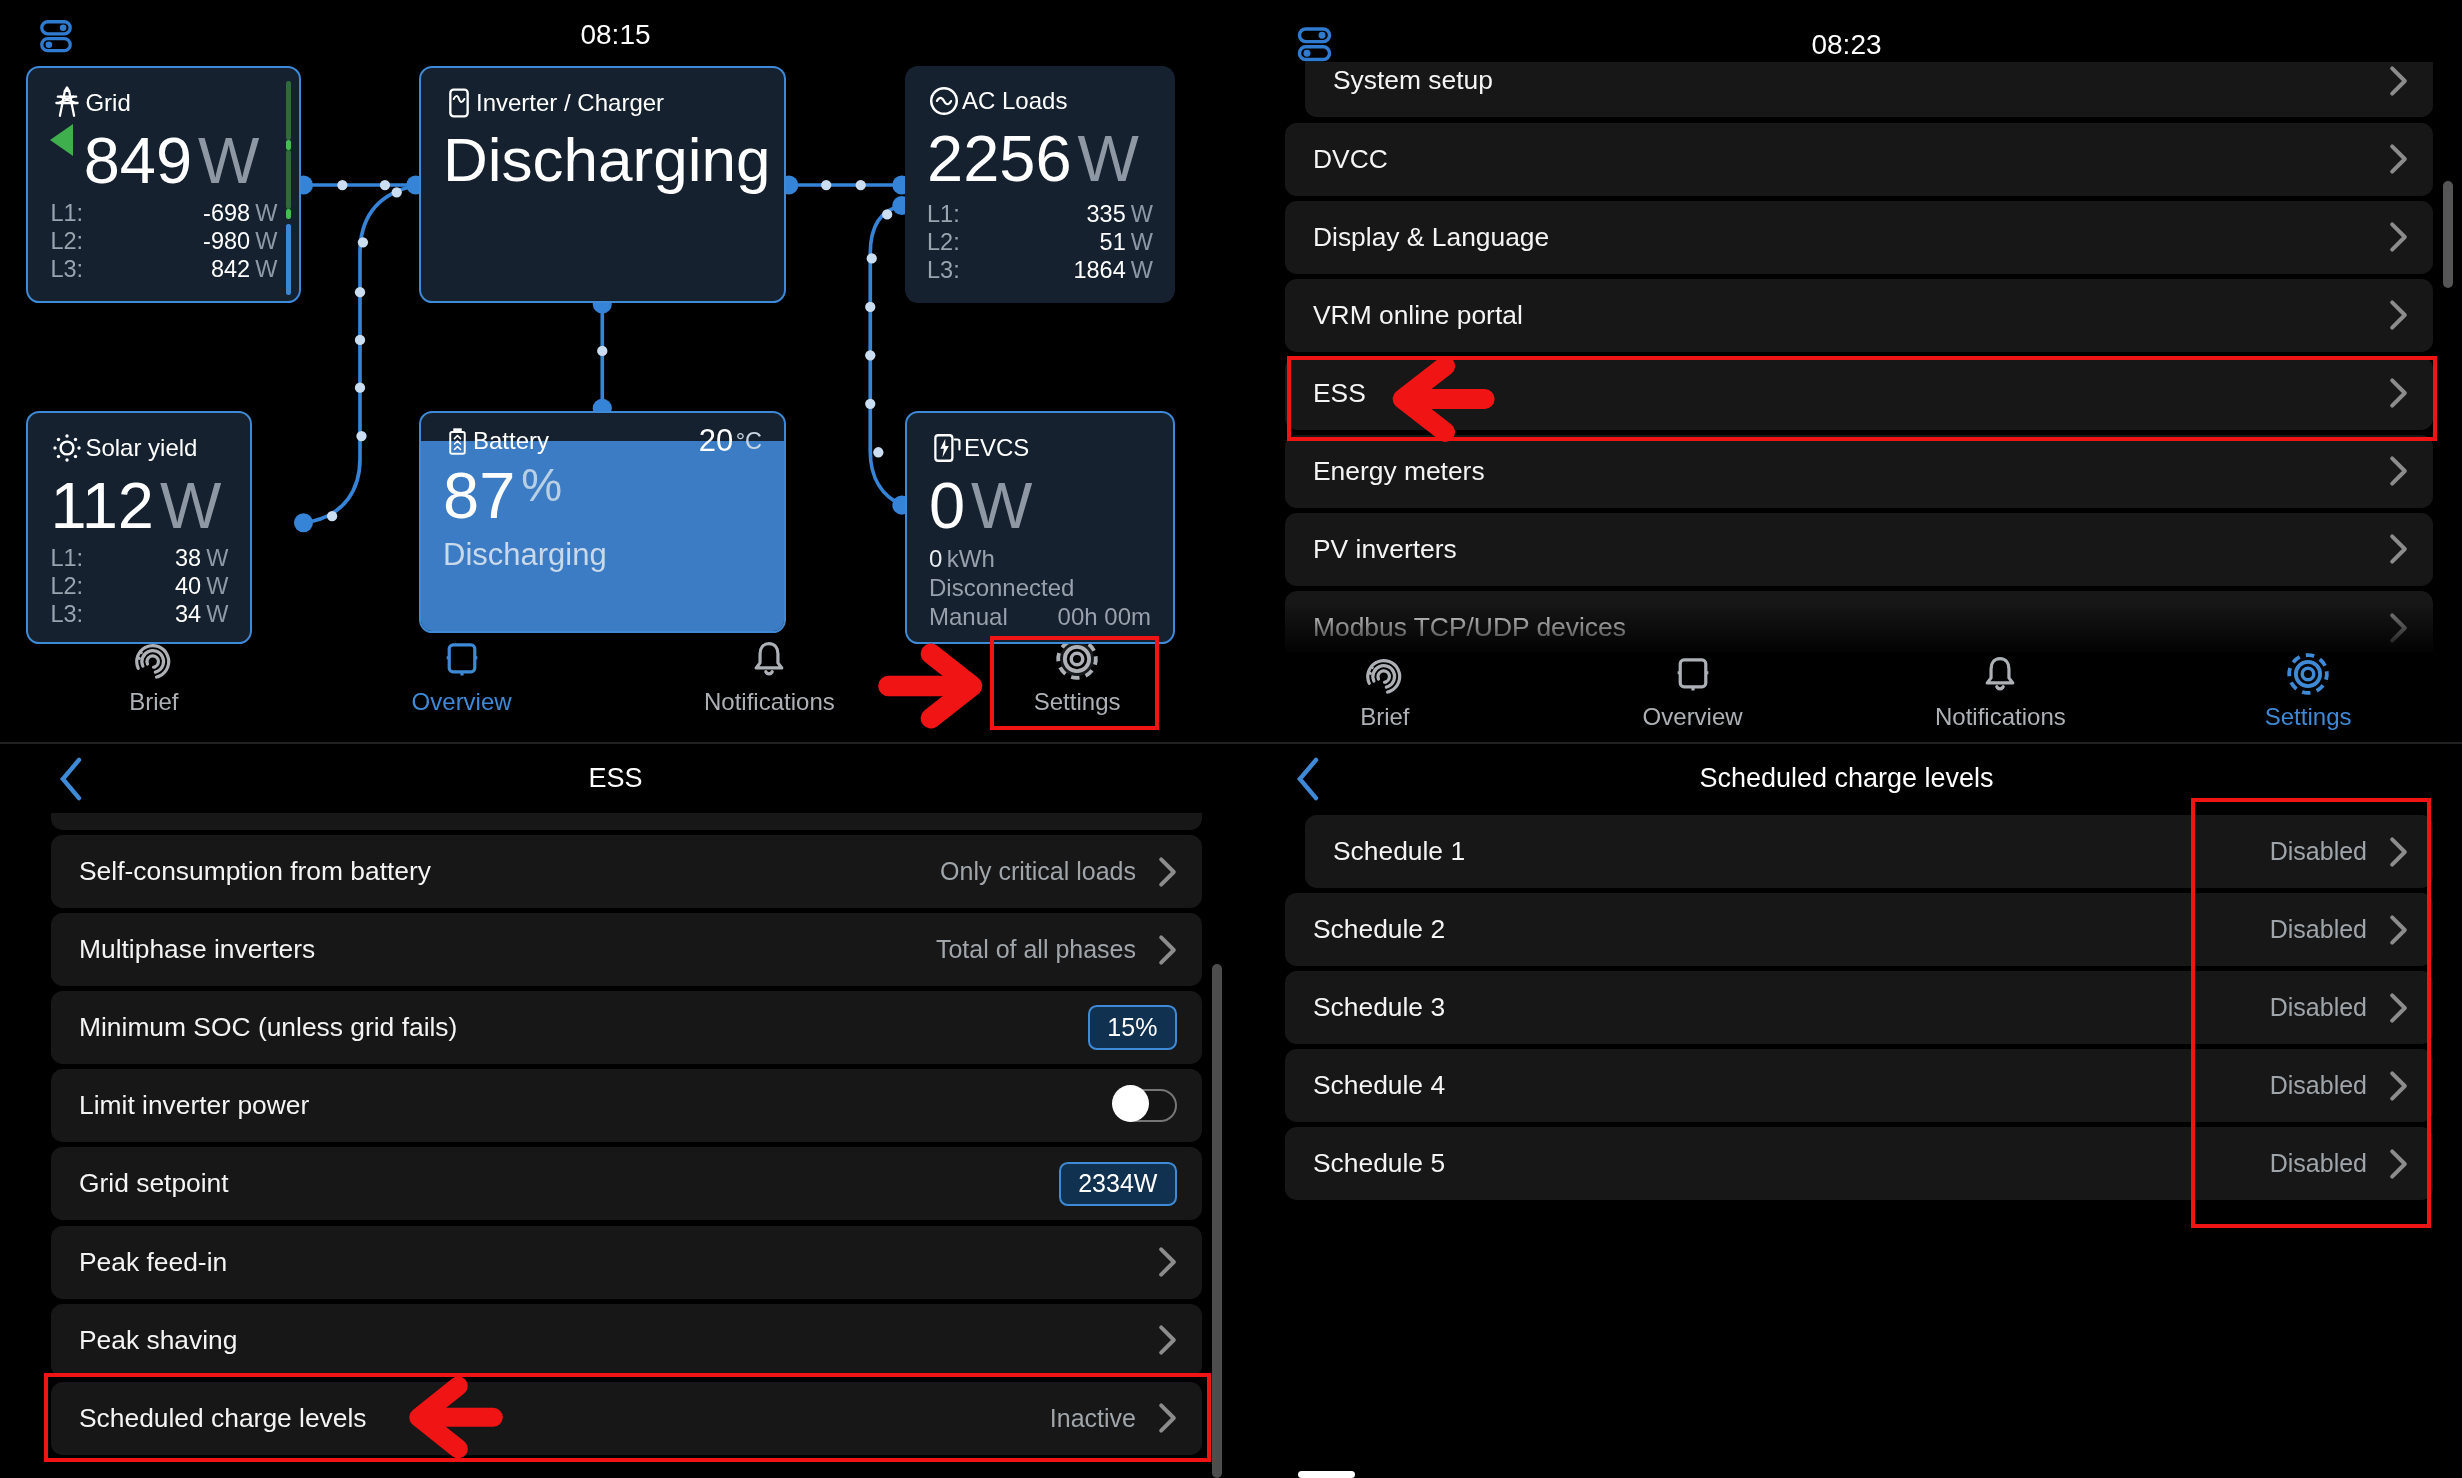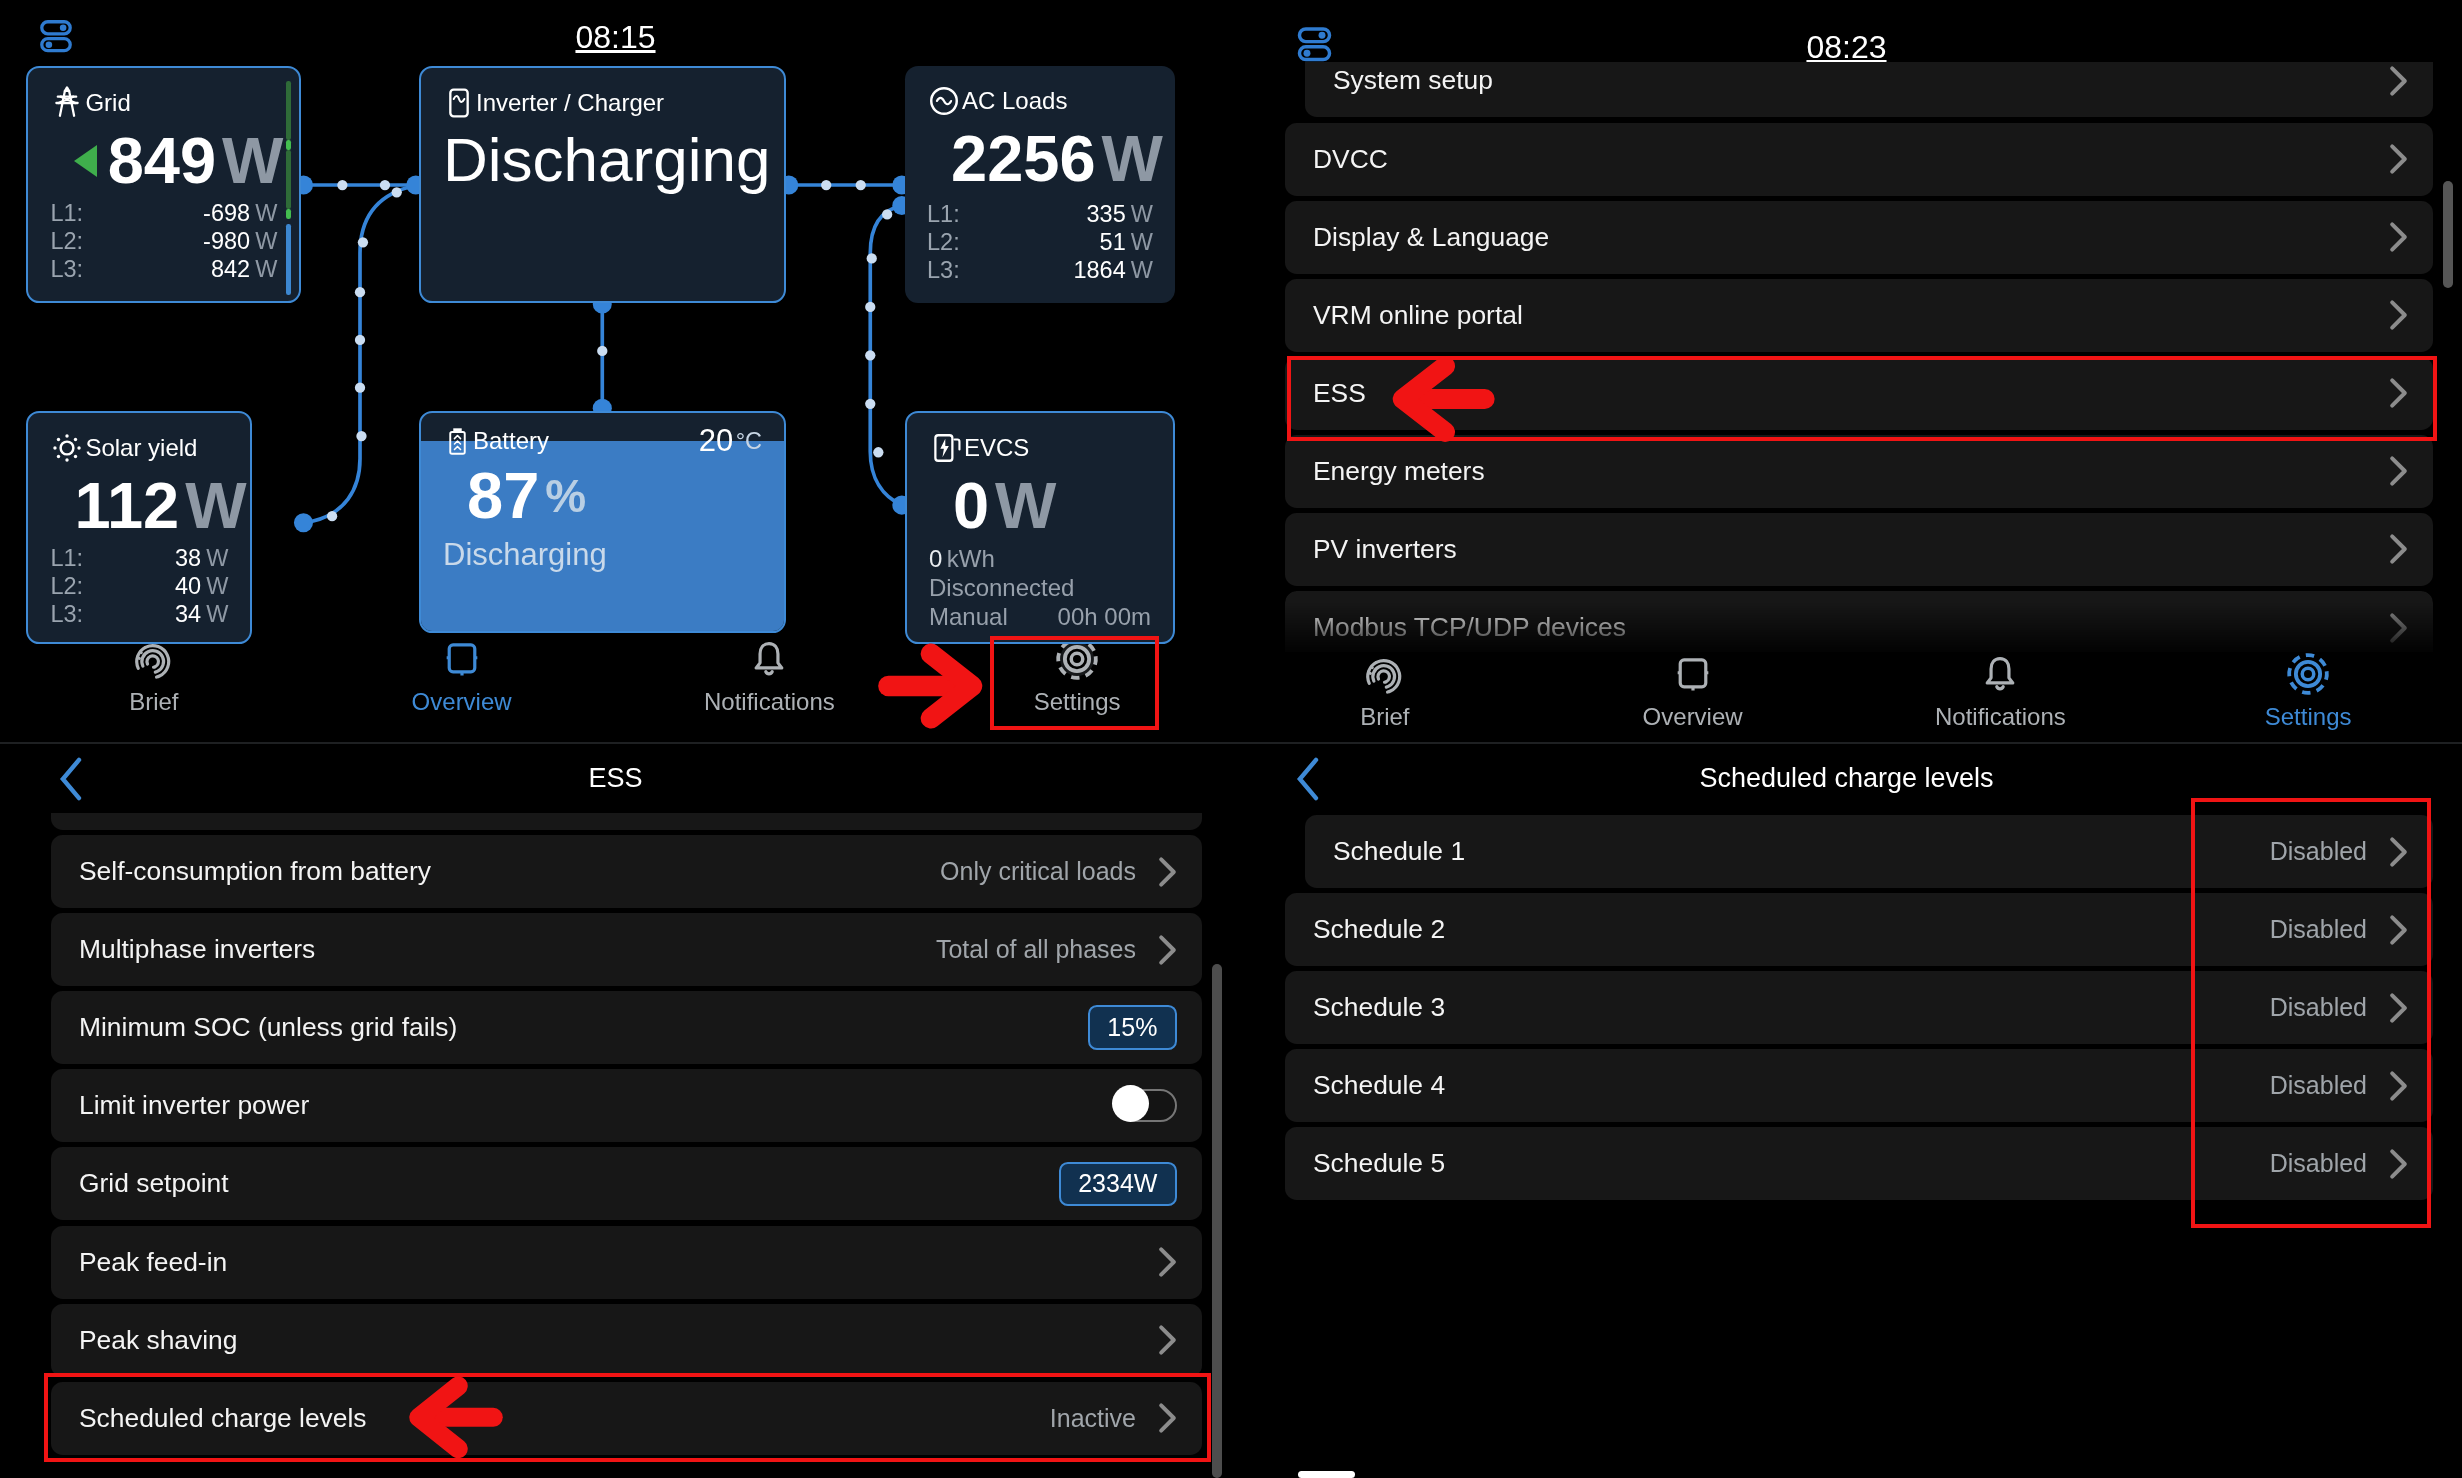"08:15" .time { font-size: 32px -> 28px; text-decoration: underline -> none }
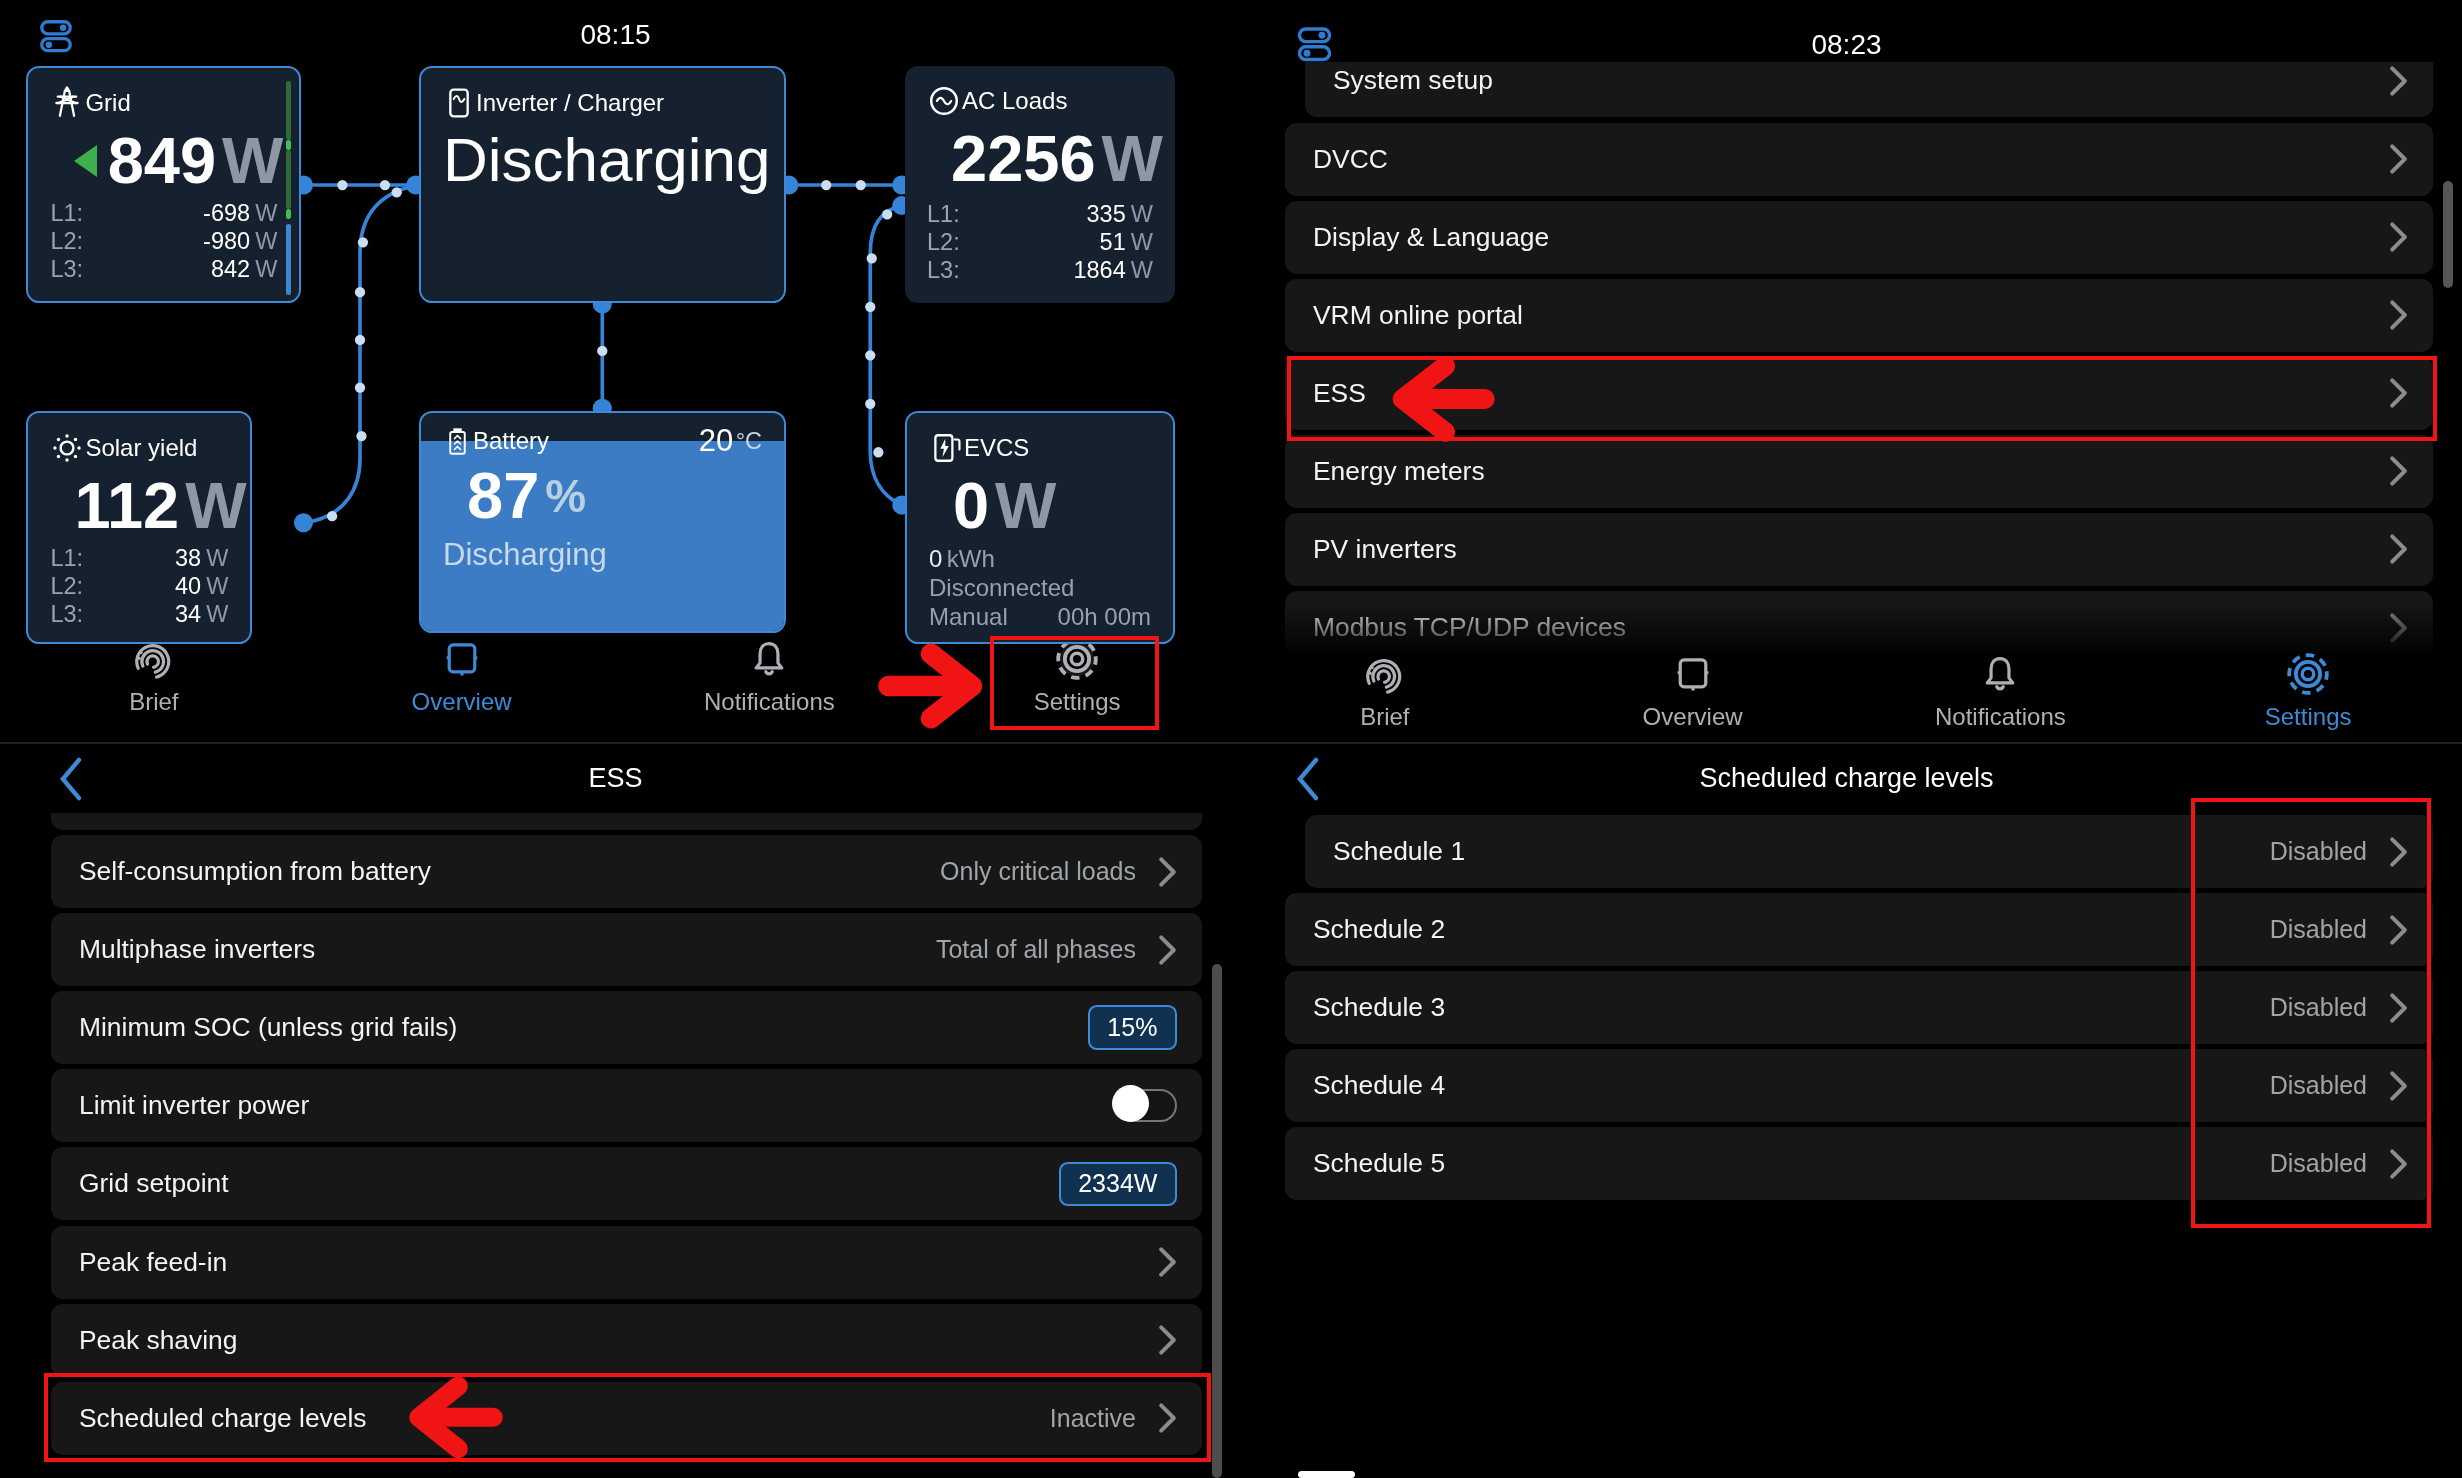"849" .tile-val { align-items: center -> none; font-weight: 700 -> 400; margin-left: 24px -> none }
